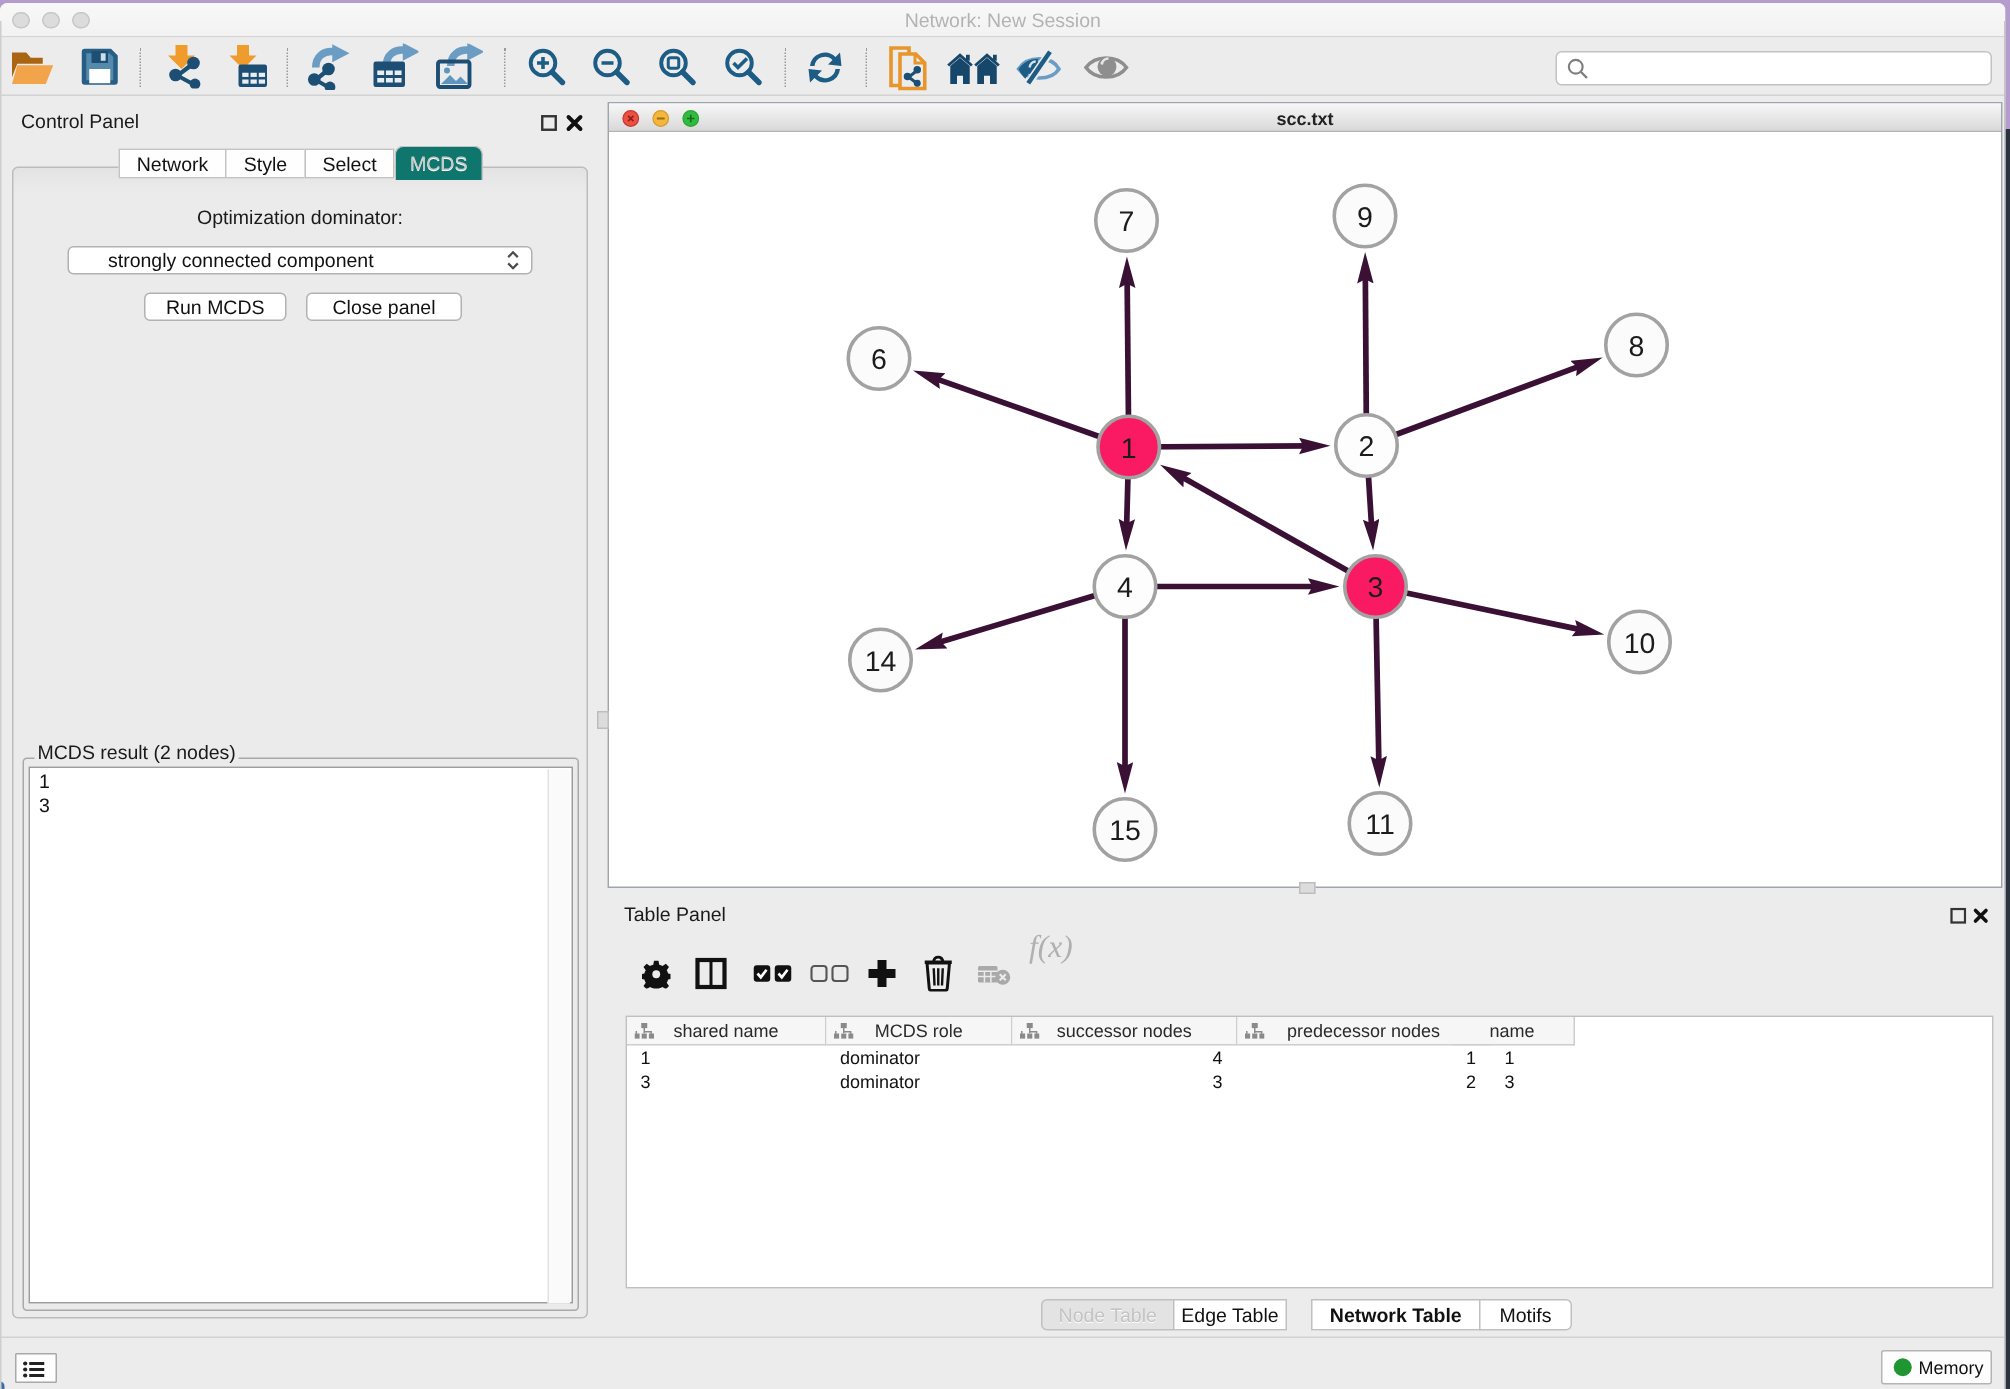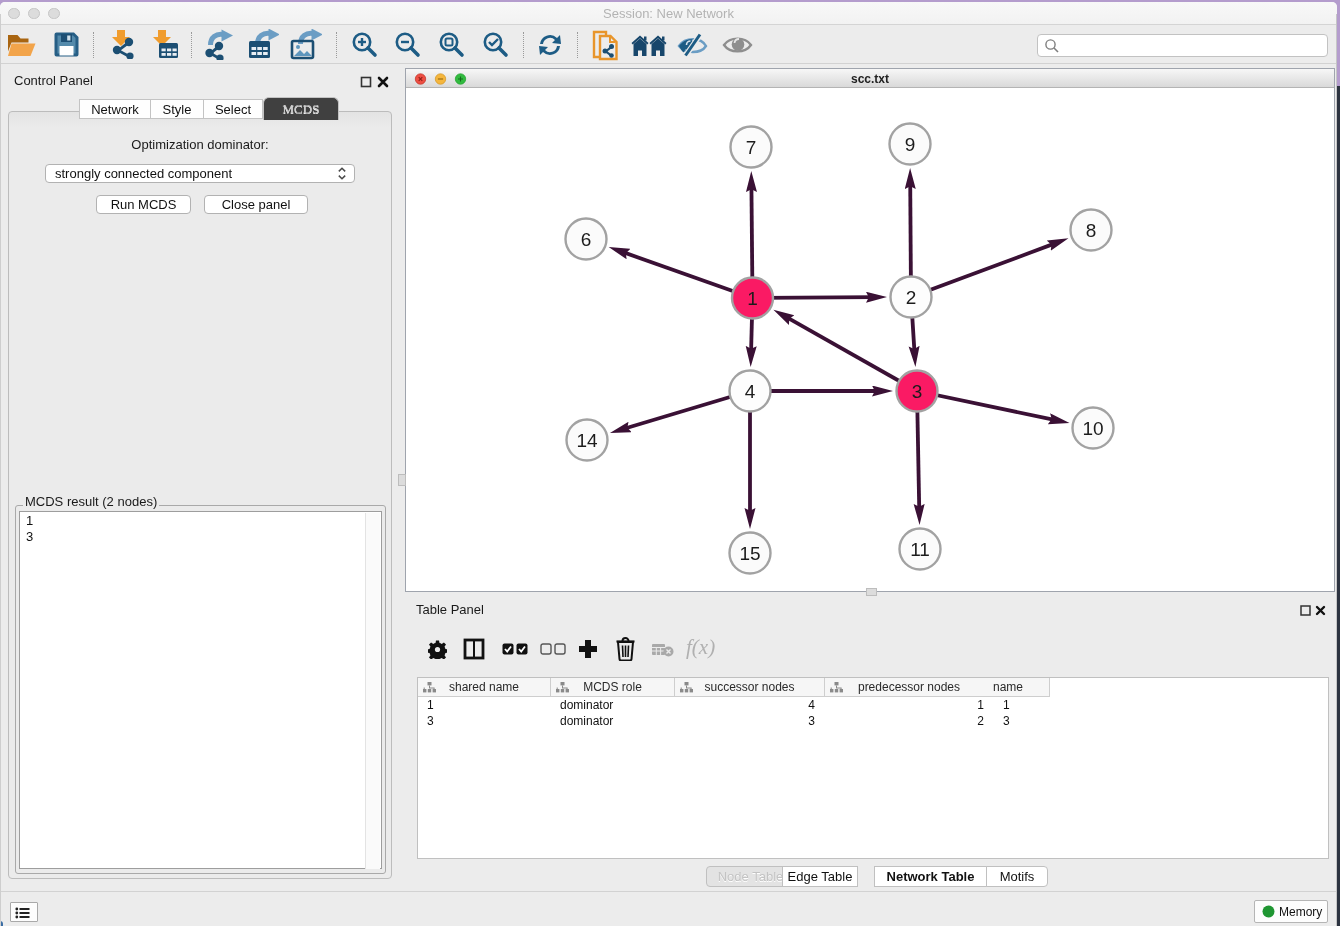"Session: New Network" div { text: Session: New Network -> Network: New Session }
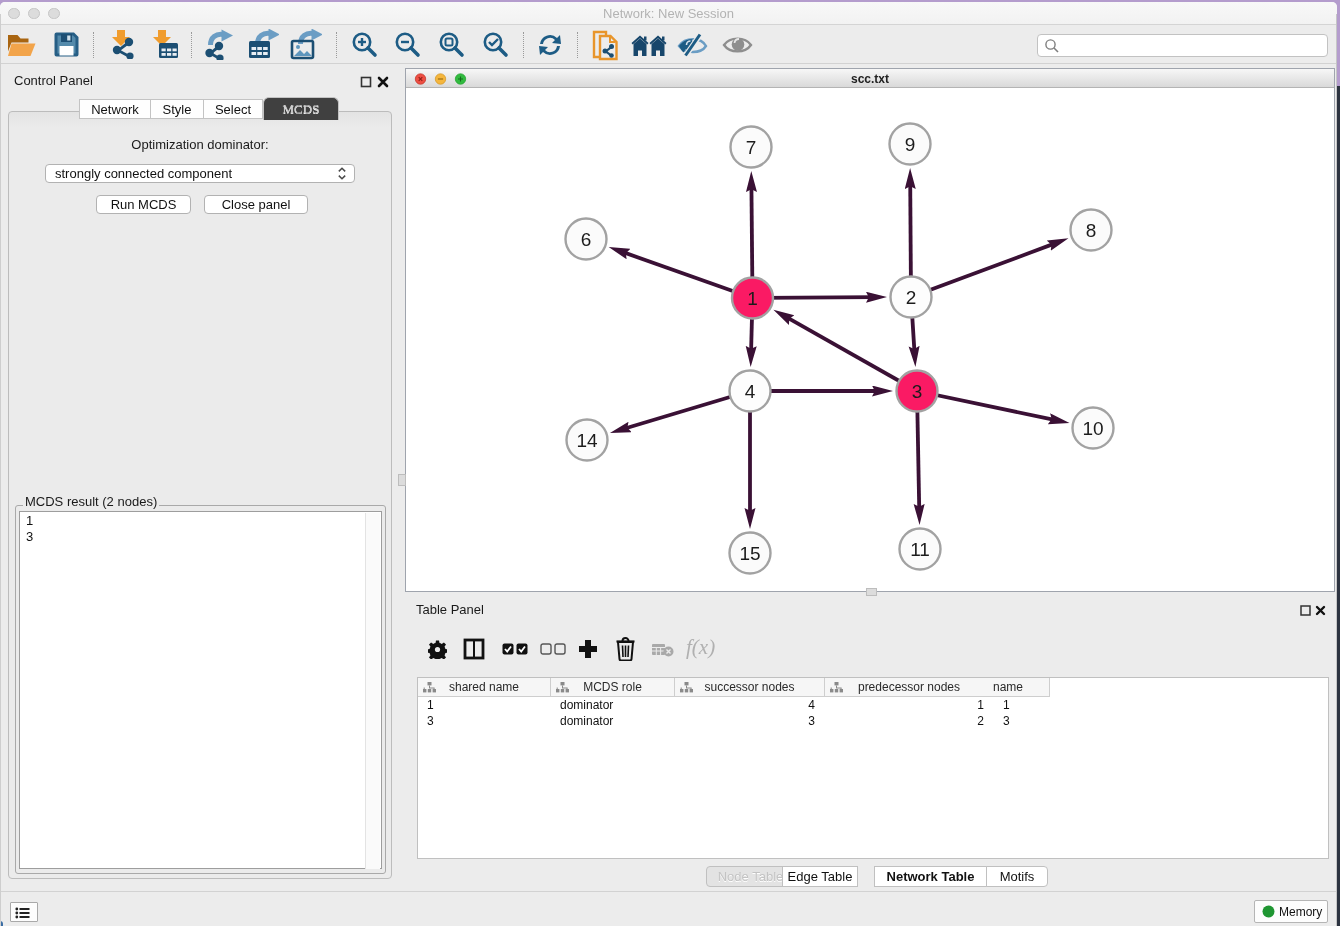"MCDS" #cptab-mcds { background: #404040 -> #0f766e; font-family: Liberation Serif, serif -> none; width: 76px -> 59px }
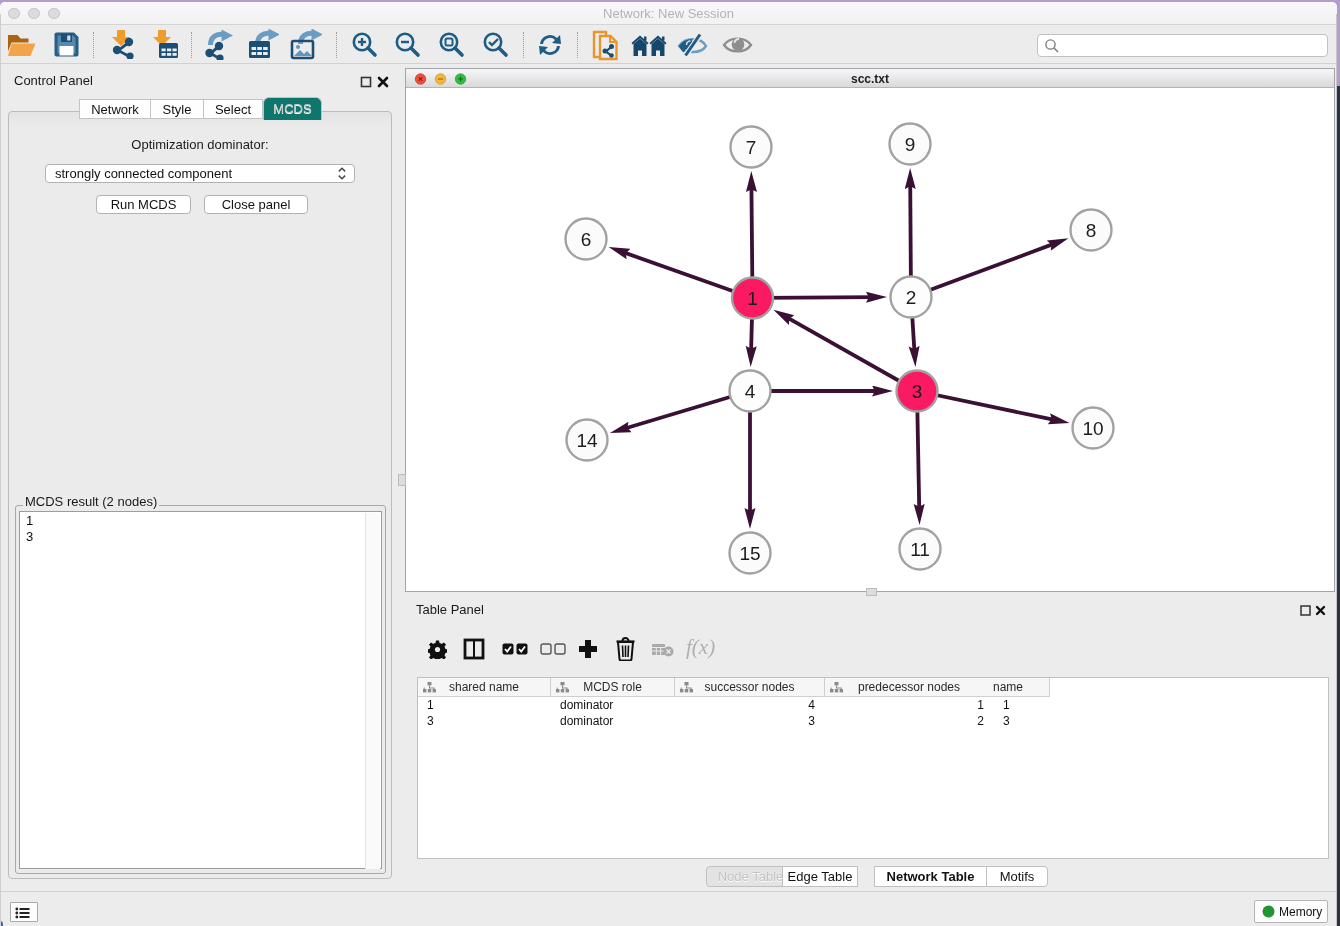"strongly connected component" #dropdown { padding-left: 9px -> 26px }
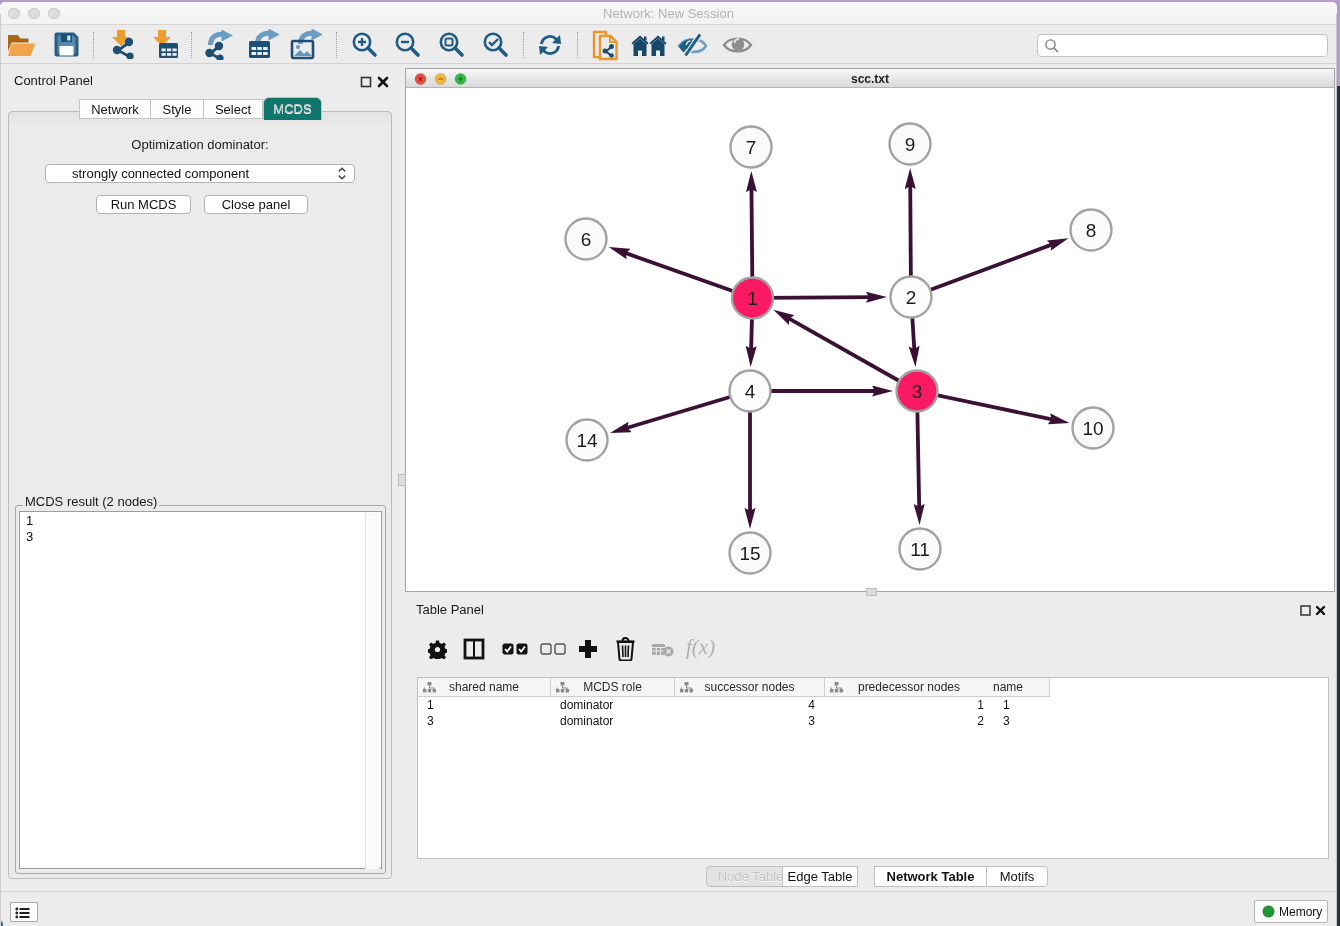"f(x)" div { top: 633px -> 617px }
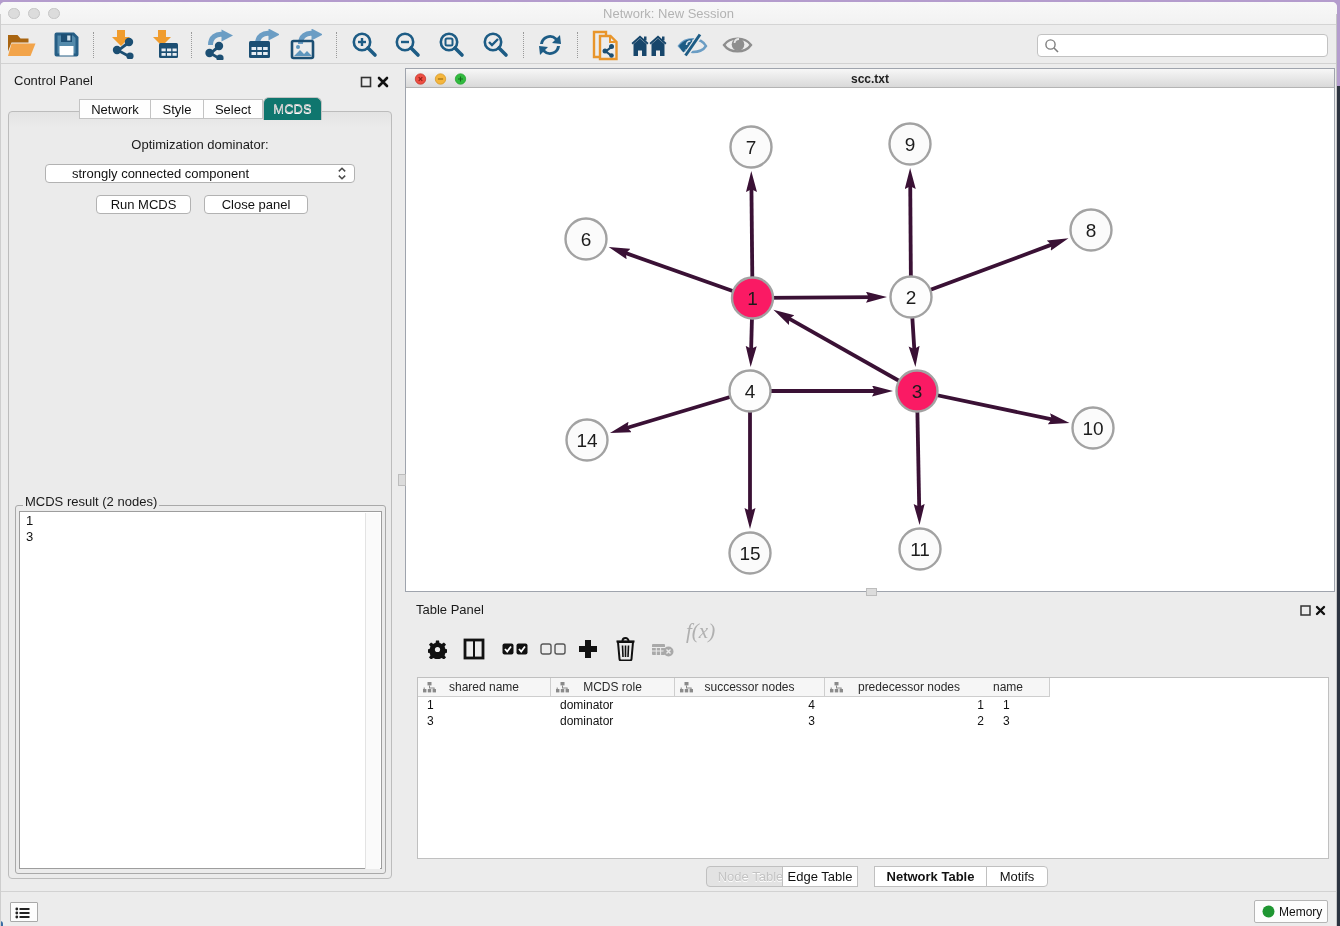"Node Table" div.btab { margin-left: 12px -> none }
